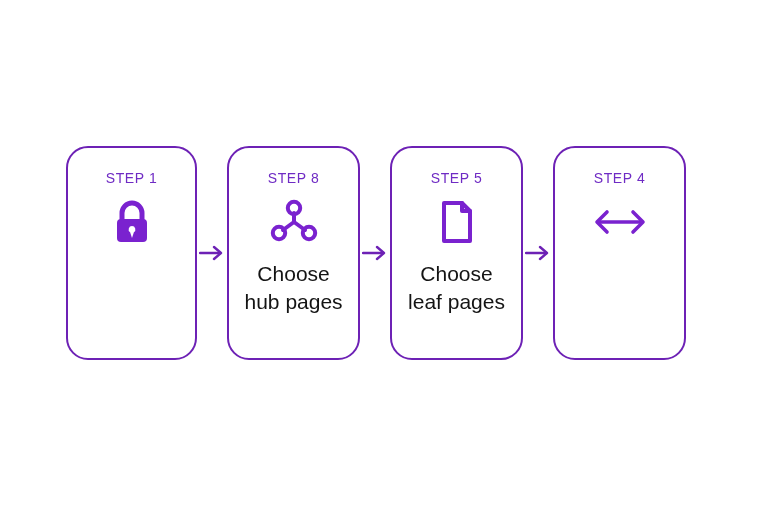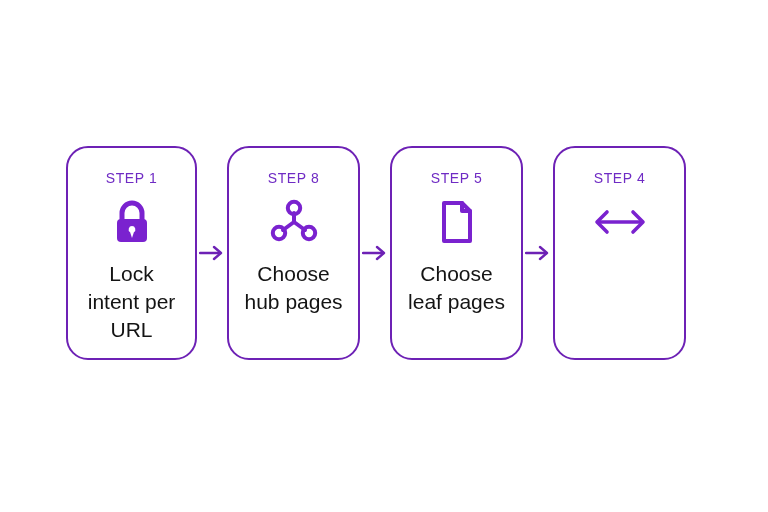"Lock" div.card-text { html: <div>Lock intent per URL</div> -> none }
